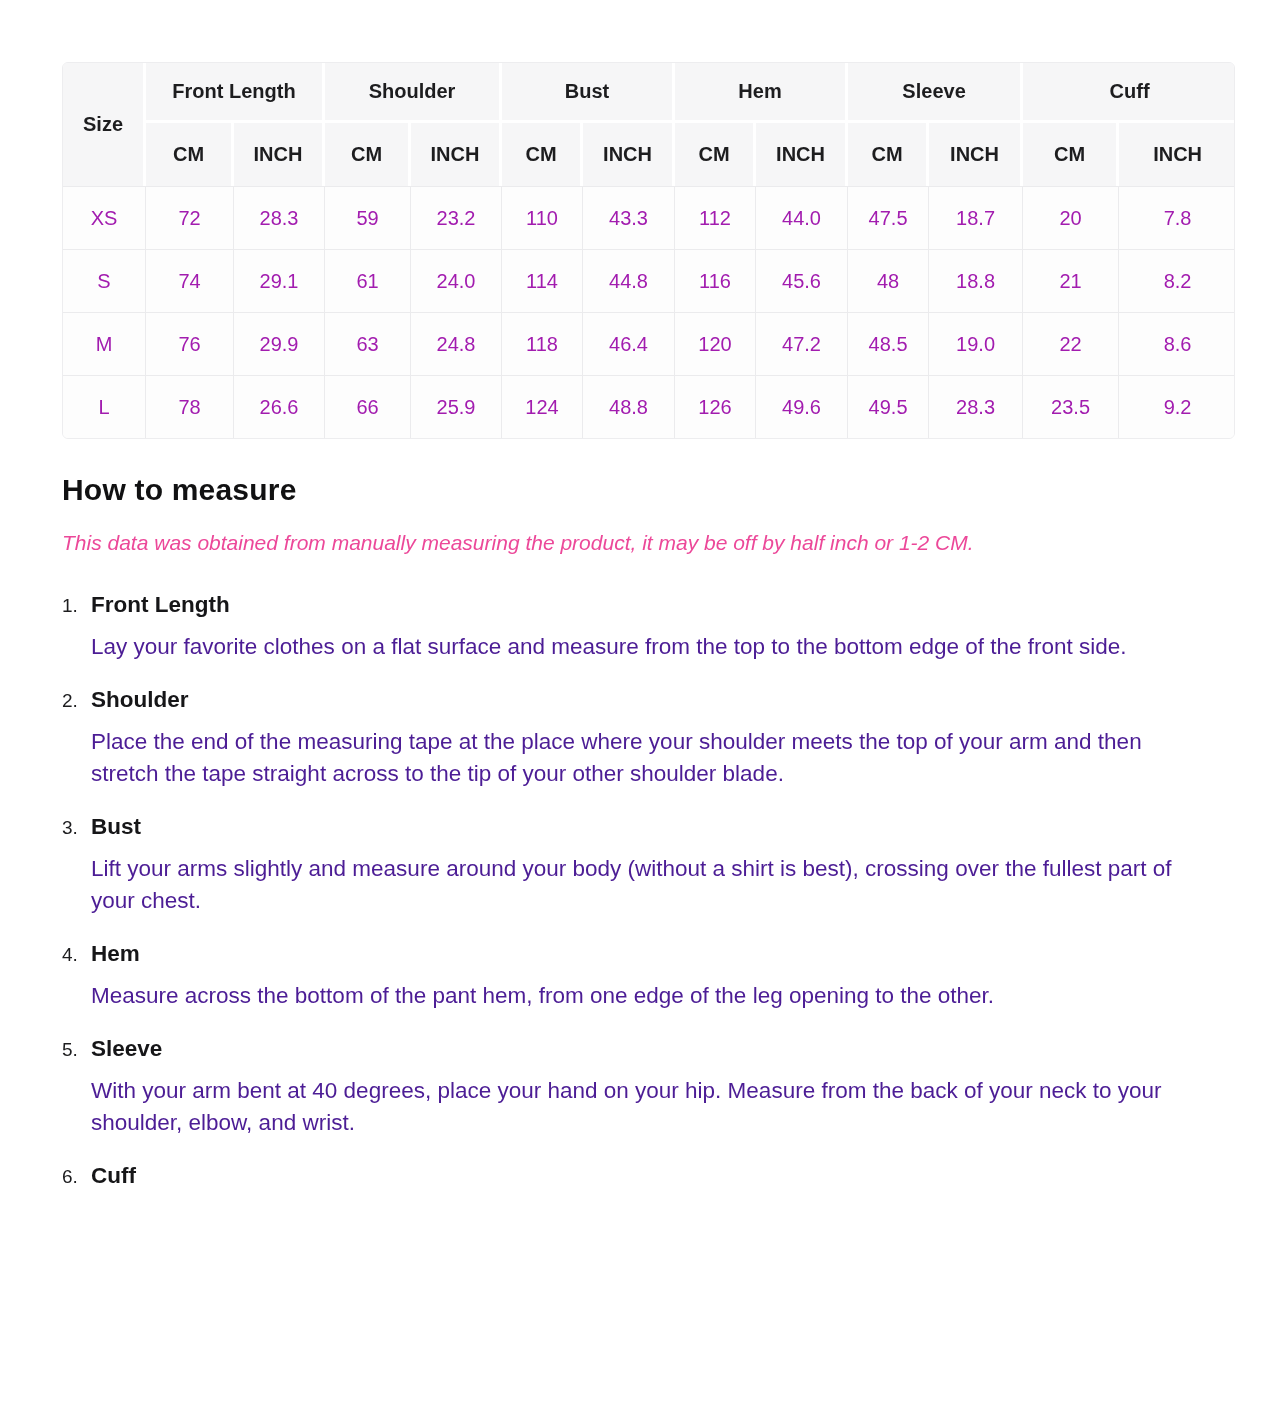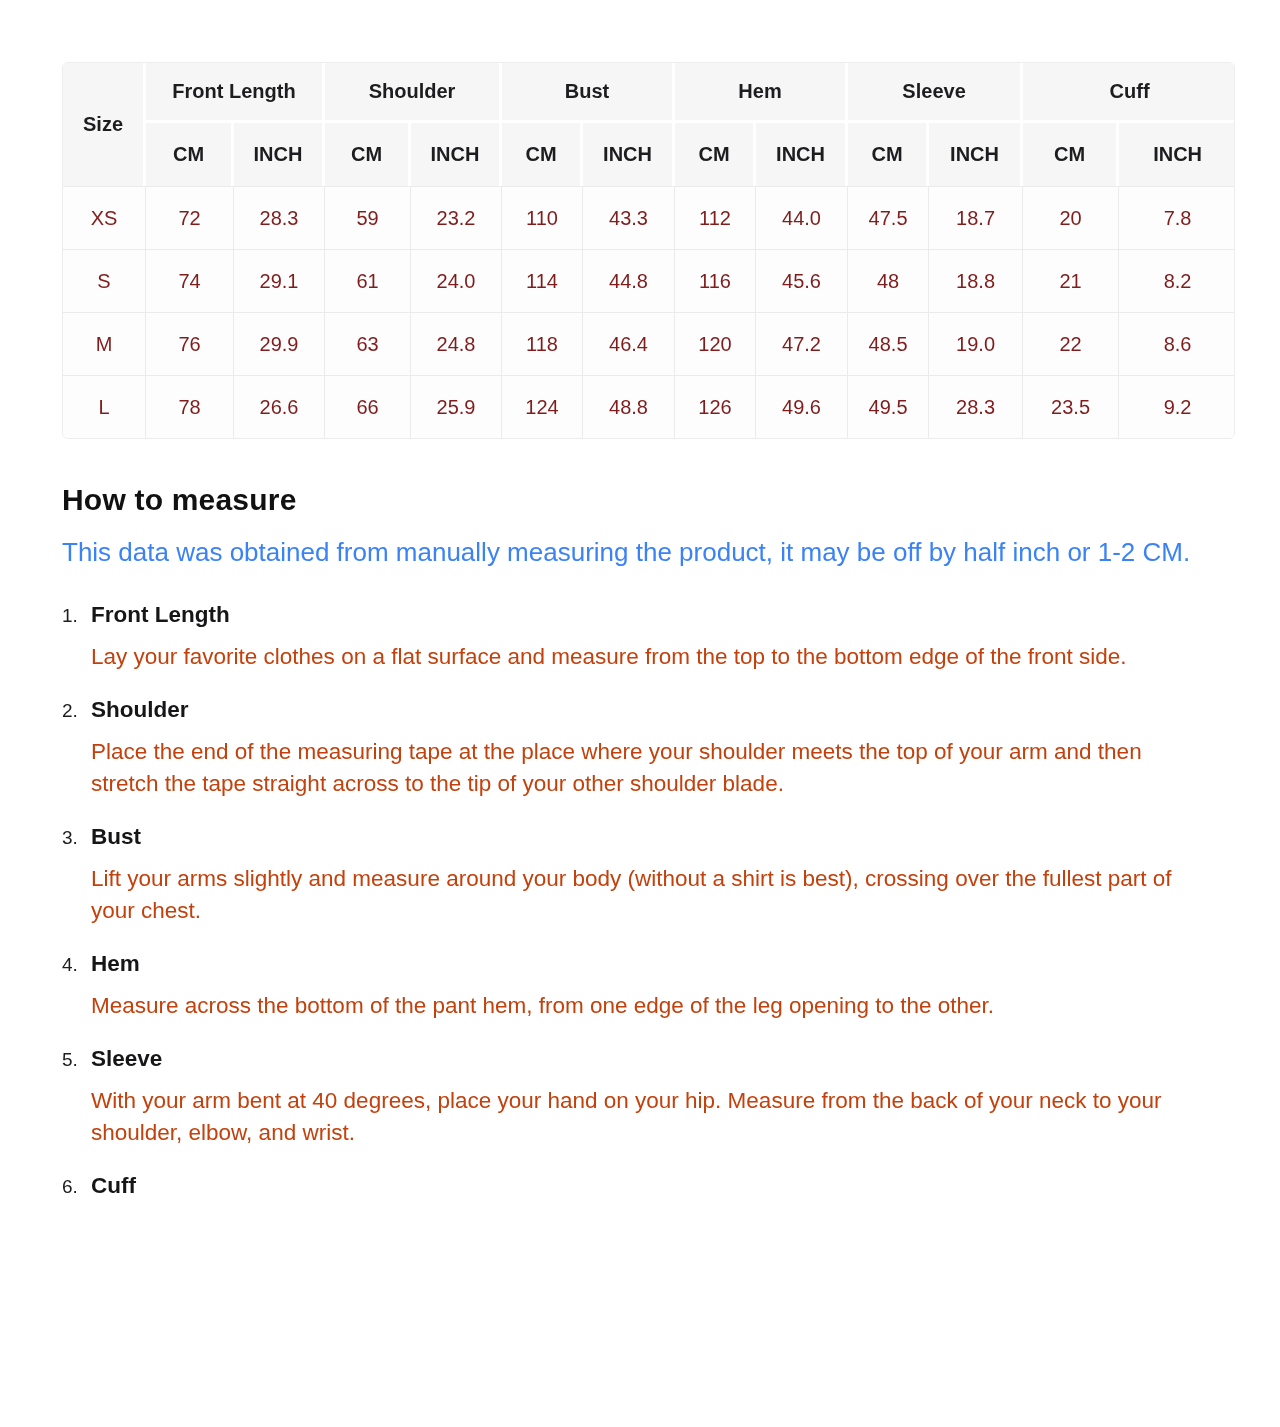"XS" table.size-table td { color: #7f1d1d -> #a21caf }
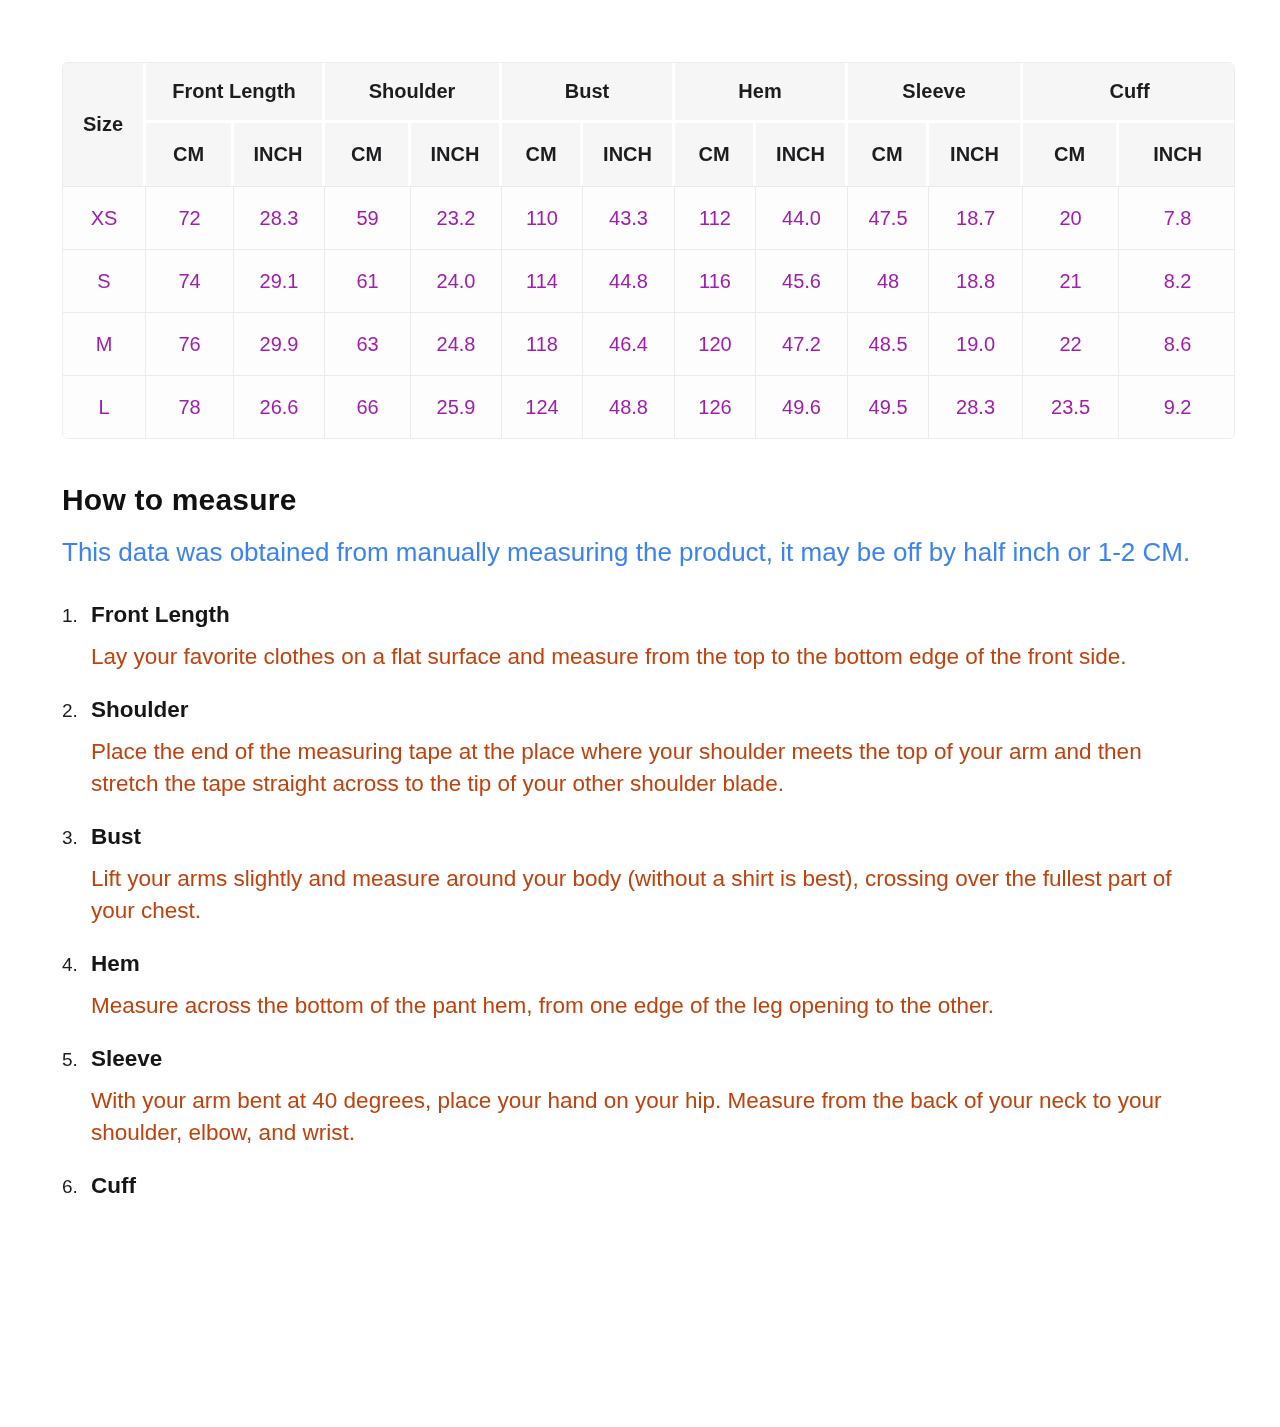"How to measure" .howto { margin-top: 44px -> 34px }
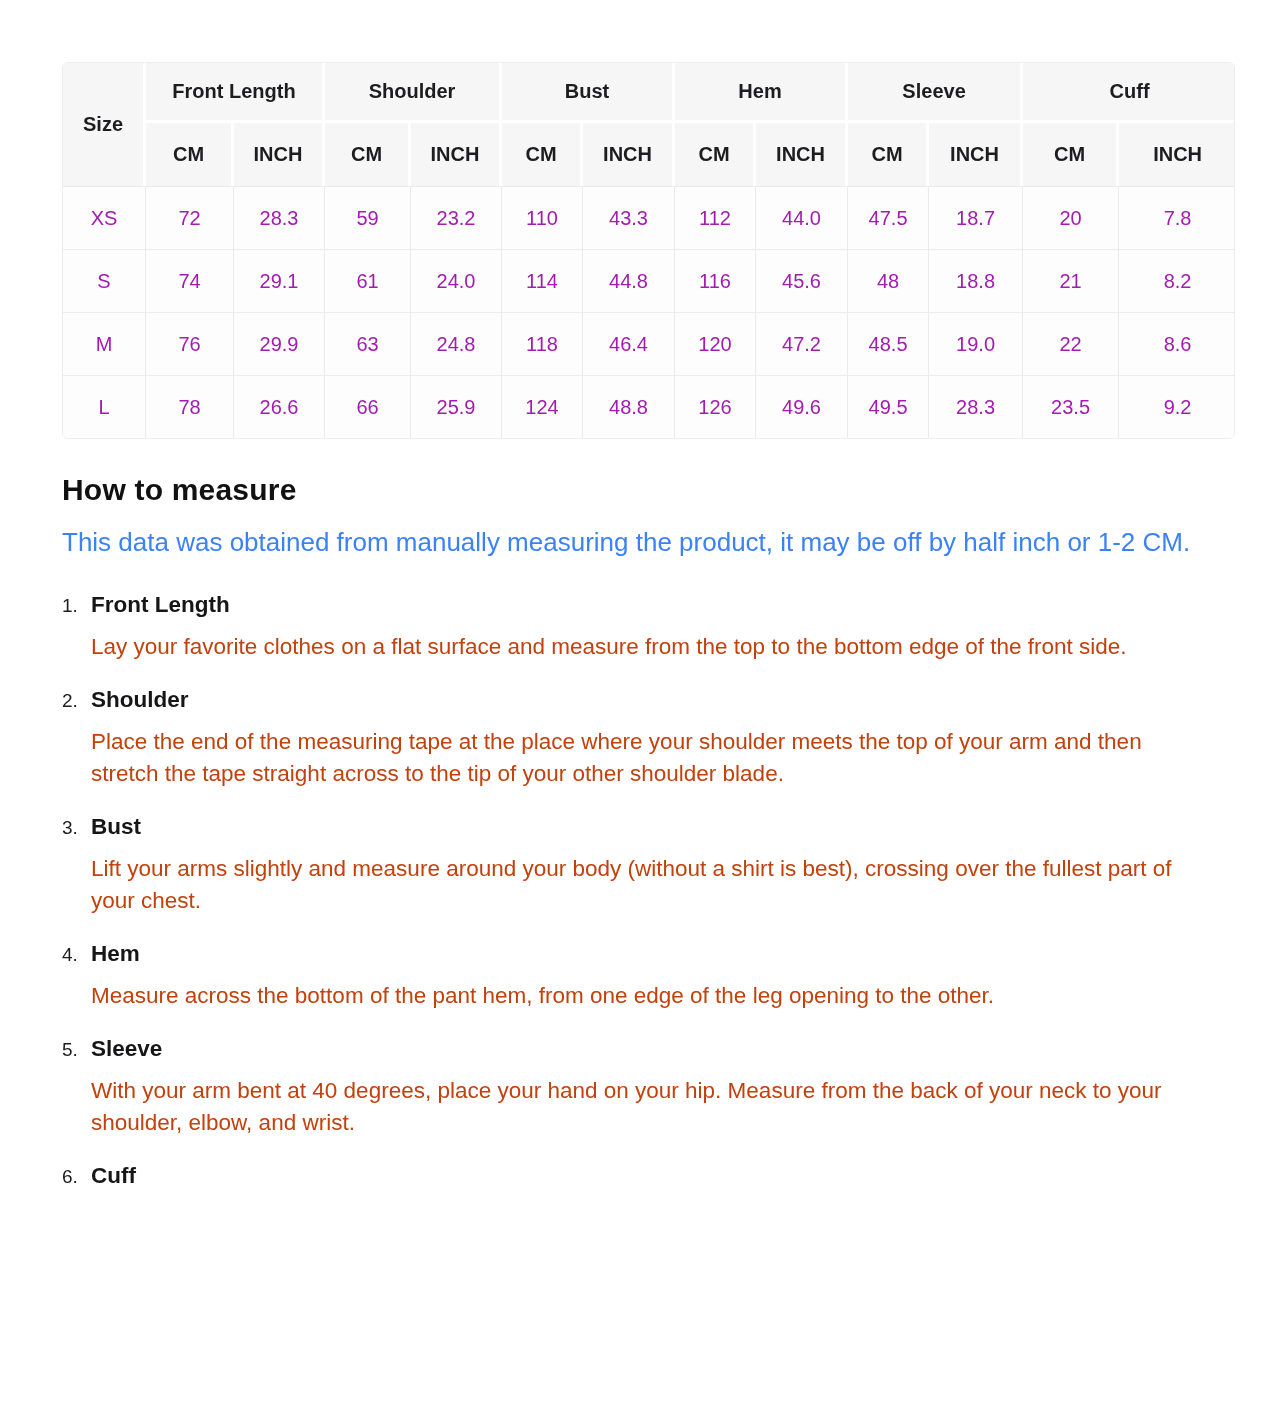"This data was obtained from" .howto-intro { color: #3b82f6 -> #ec4899; font-size: 26px -> 21px; font-style: none -> italic }
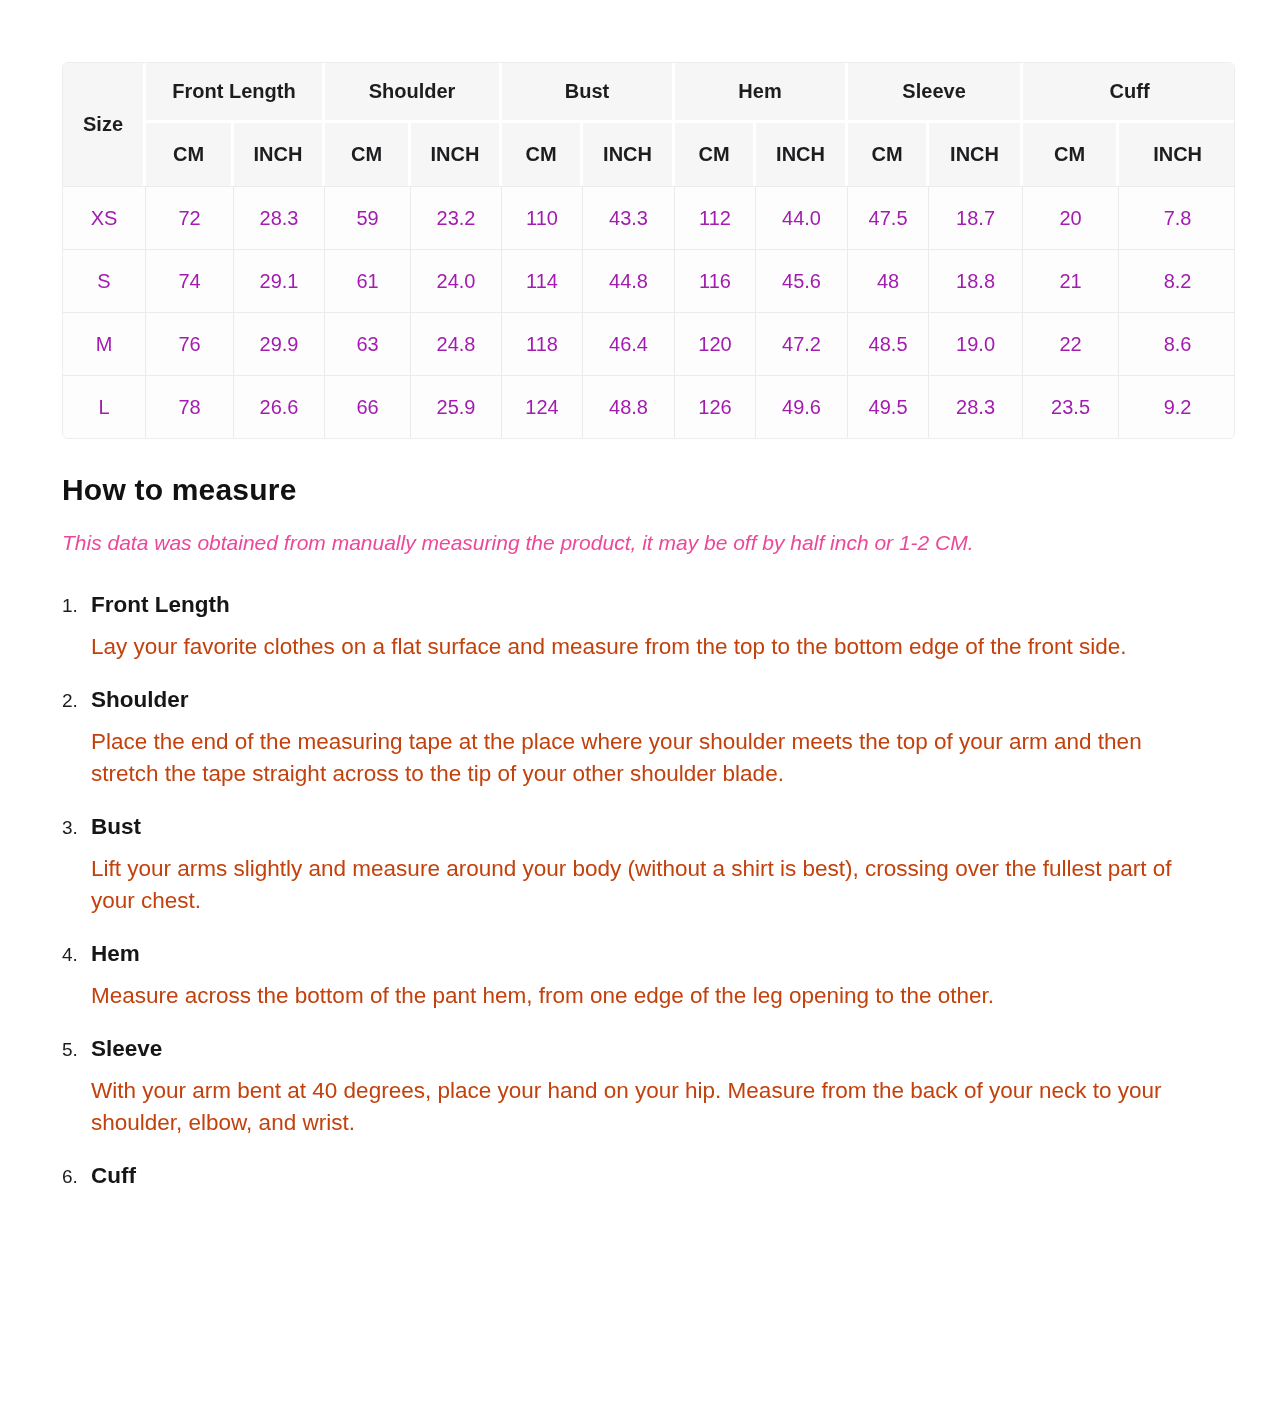"Lay your favorite clothes on" .step-desc { color: #c2410c -> #4c1d95 }
